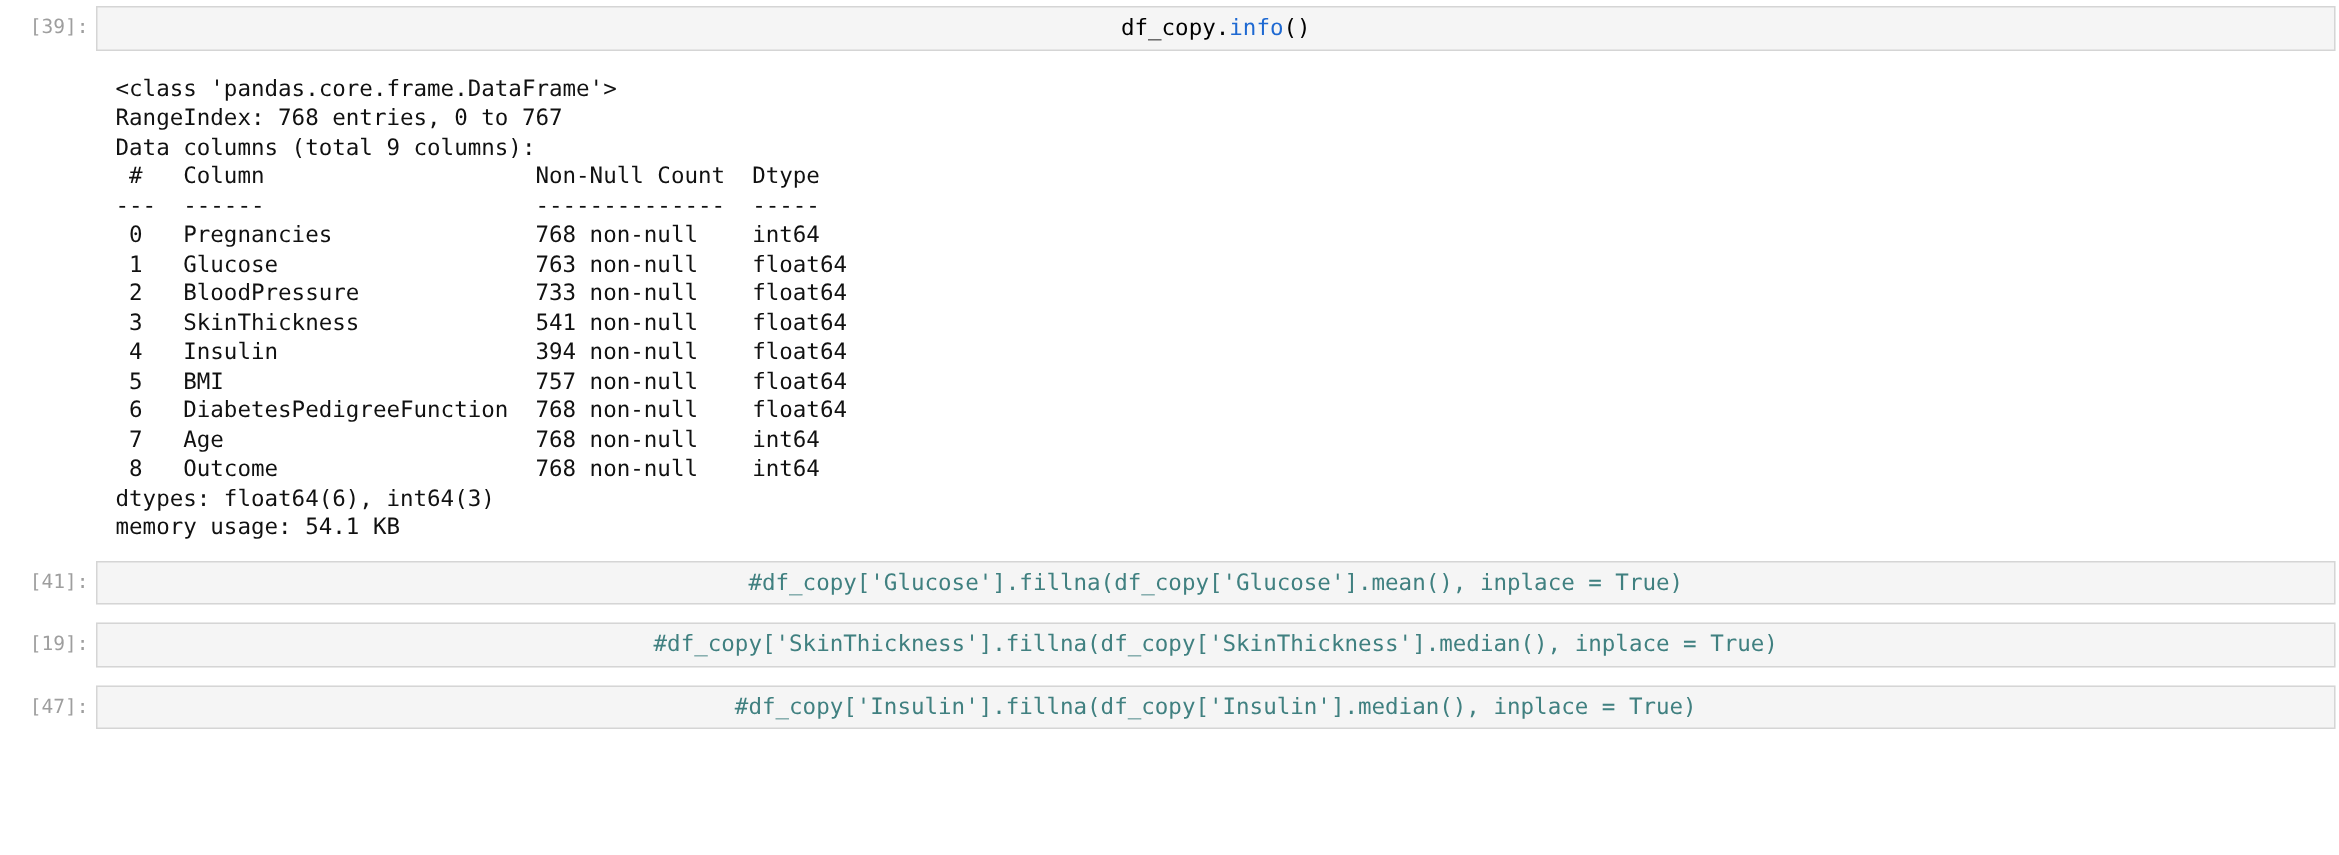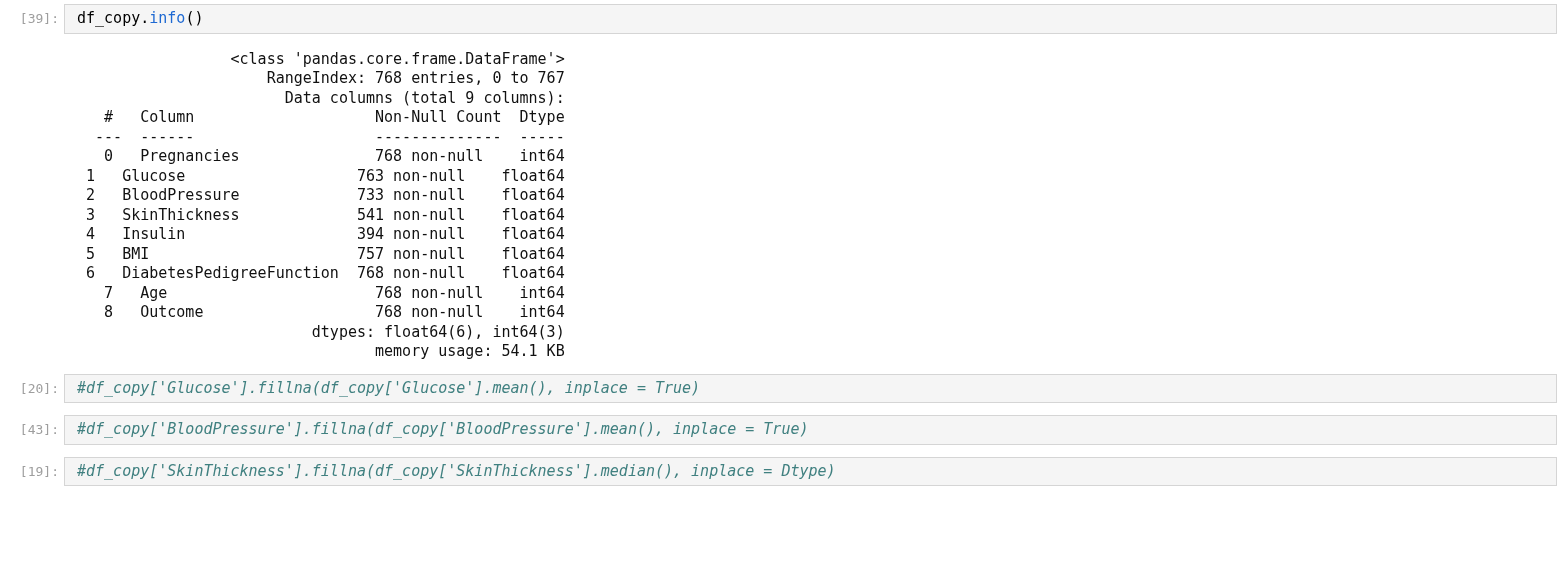"df_copy.info()" .cm-line { text-align: none -> center }
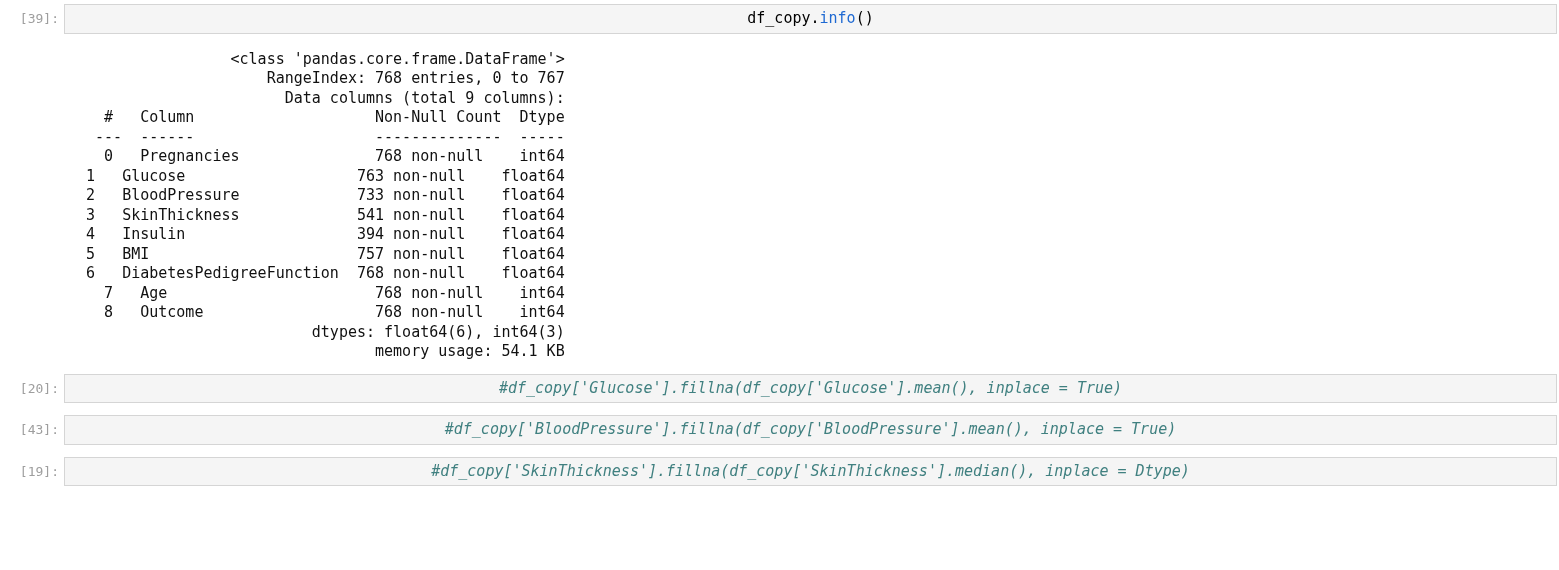"<class 'pandas.core.frame.DataFrame'>" .output-row { text-align: right -> none }
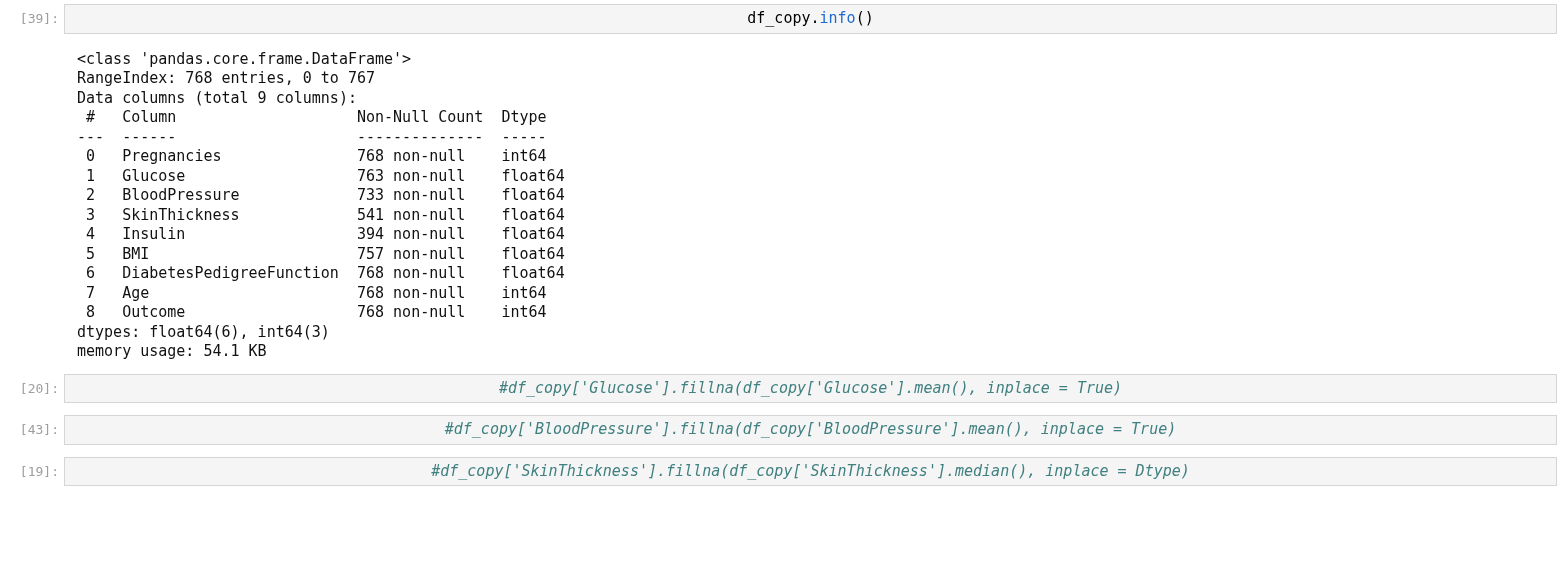"[20]:" div.prompt { text: 20 -> 41 }
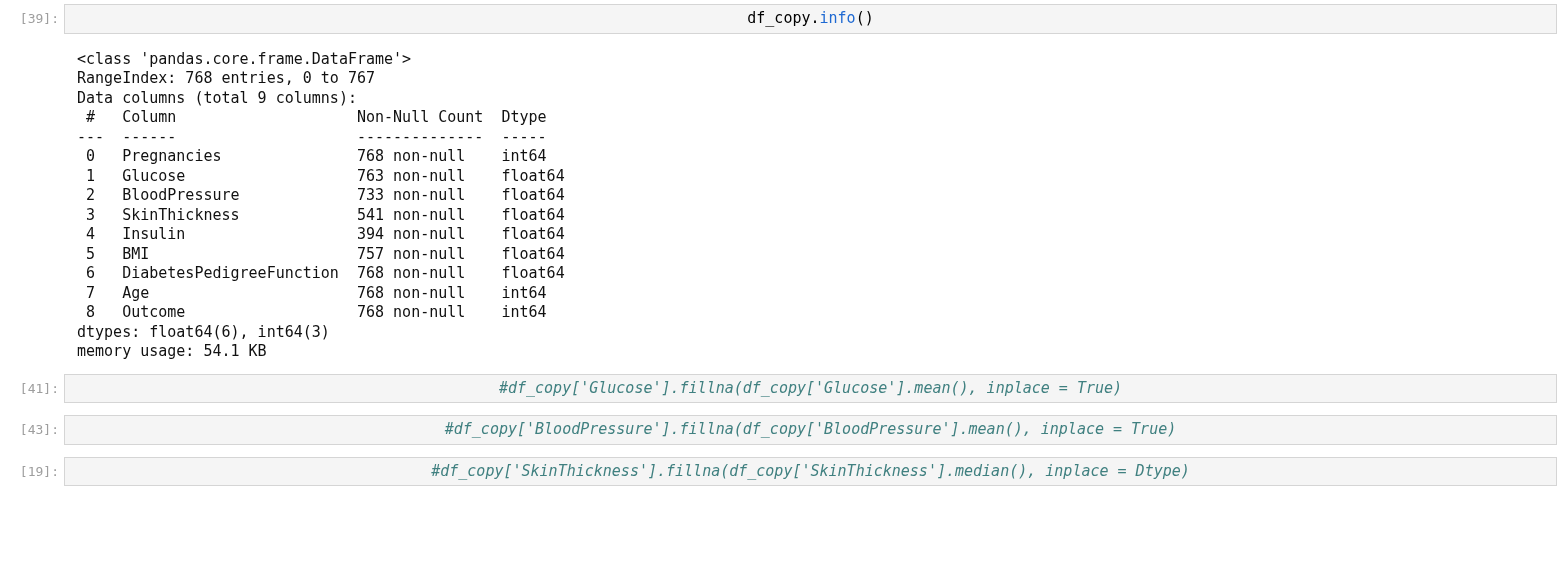"#df_copy['Glucose'].fillna(df_copy['Gluc" .tok-comment { font-style: italic -> none }
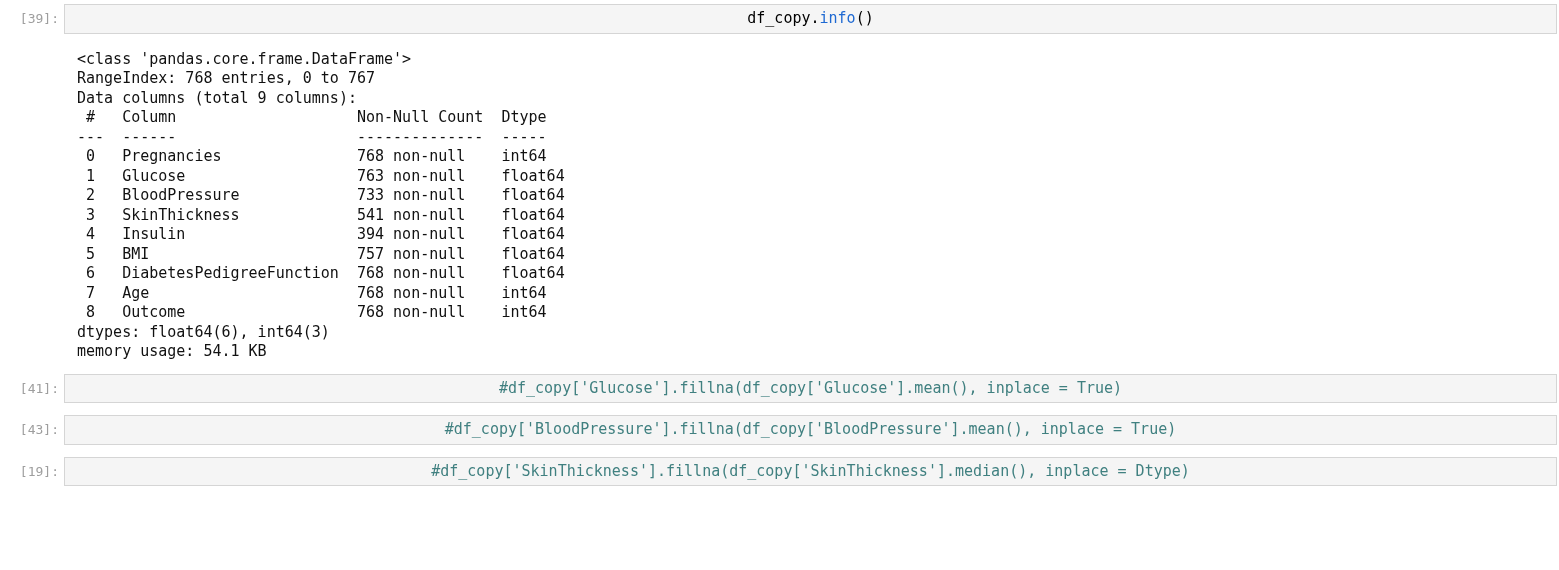"[43]:" div.cell-row { html: <div> <div>[43]:</div> <div> <pre><span>#df_copy['BloodPressure'].fillna(df_copy['BloodPressure'].mean(), inplace = True)</span></pre> </div> </div> -> none }
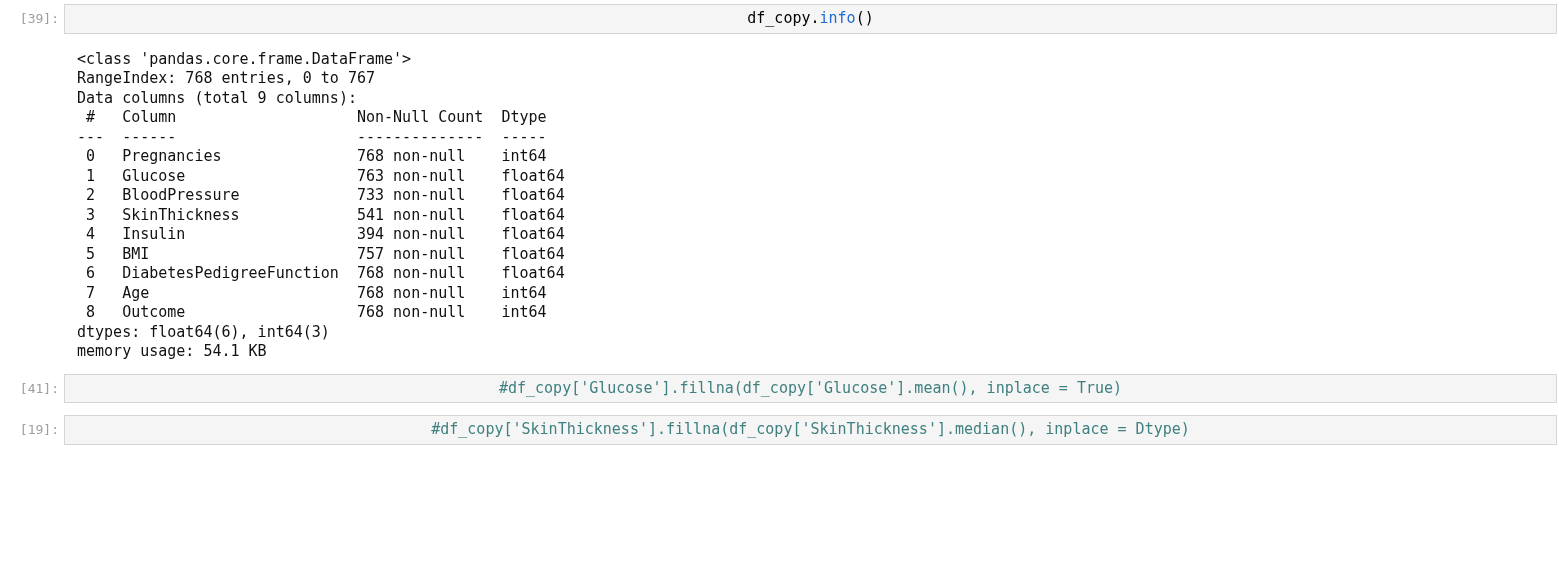"#df_copy['SkinThickness'].fillna(df_copy" span.tok { text: Dtype -> True }
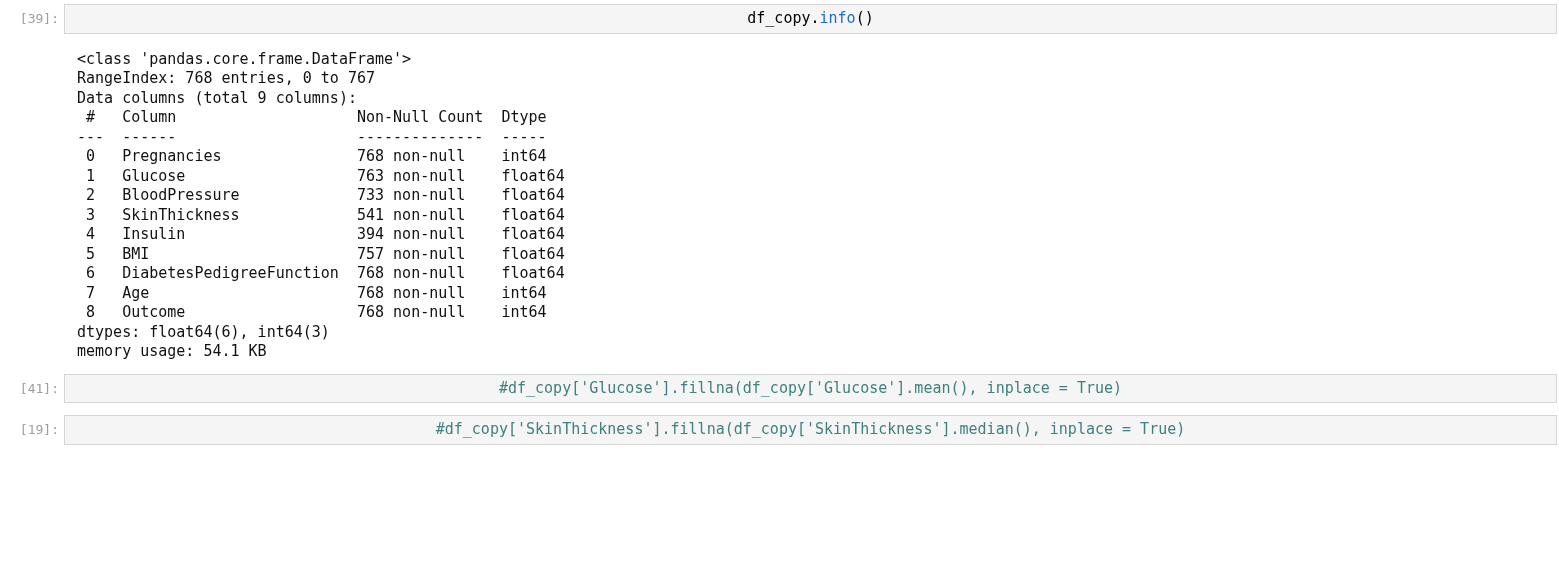"[47]:" div.cell-row { html: none -> <div> <div>[47]:</div> <div> <pre><span>#df_copy['Insulin'].fillna(df_copy['Insulin'].median(), inplace = True)</span></pre> </div> </div> }
